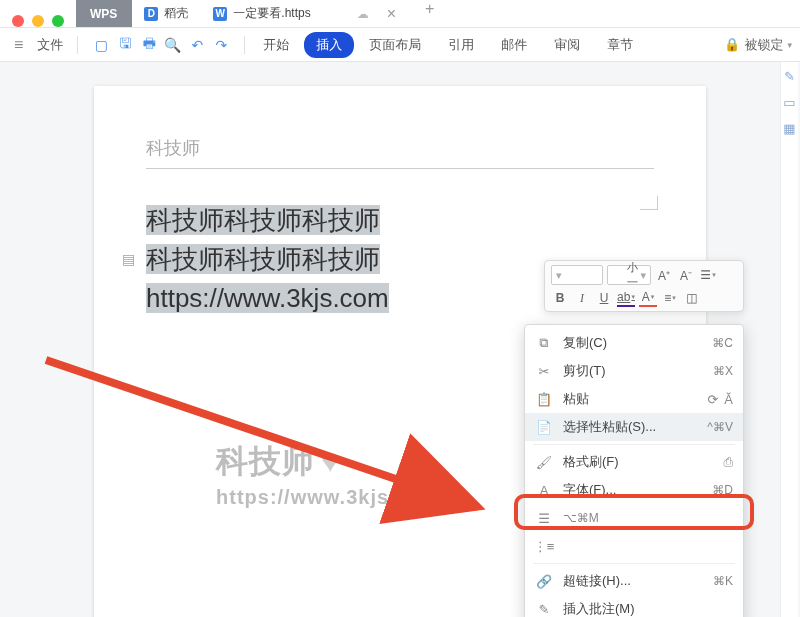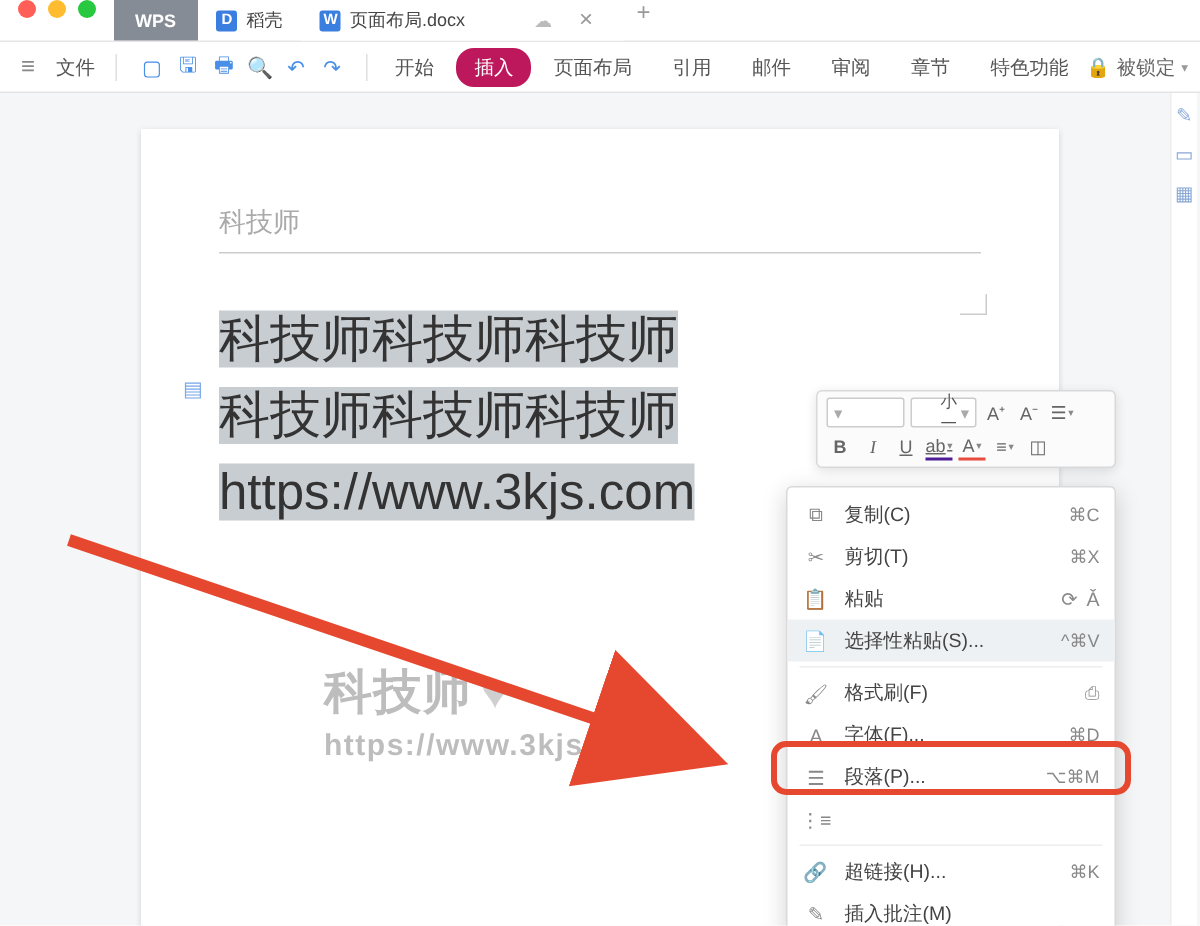"WPS" .titlebar { align-items: flex-start -> flex-end }
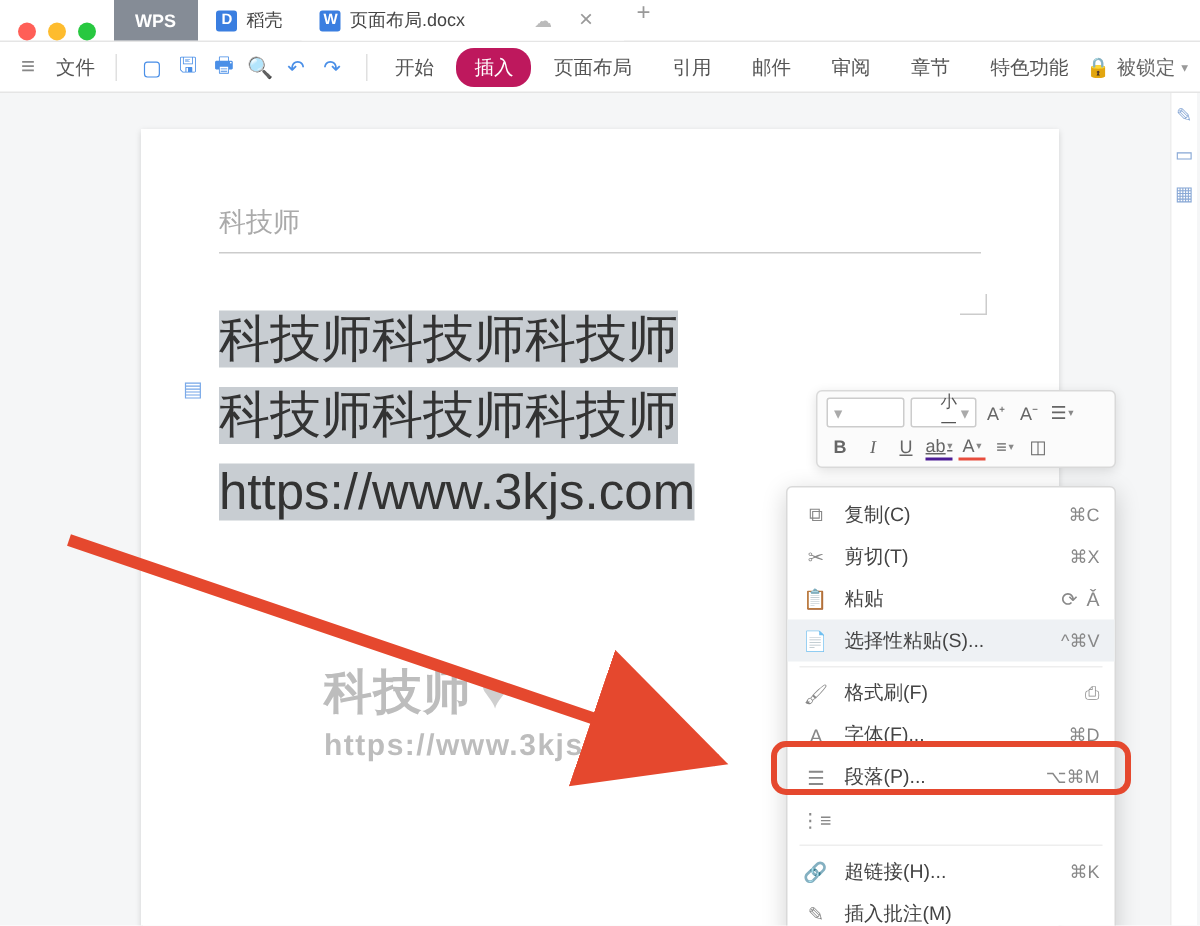"页面布局.docx" span { text: 页面布局.docx -> 一定要看.https }
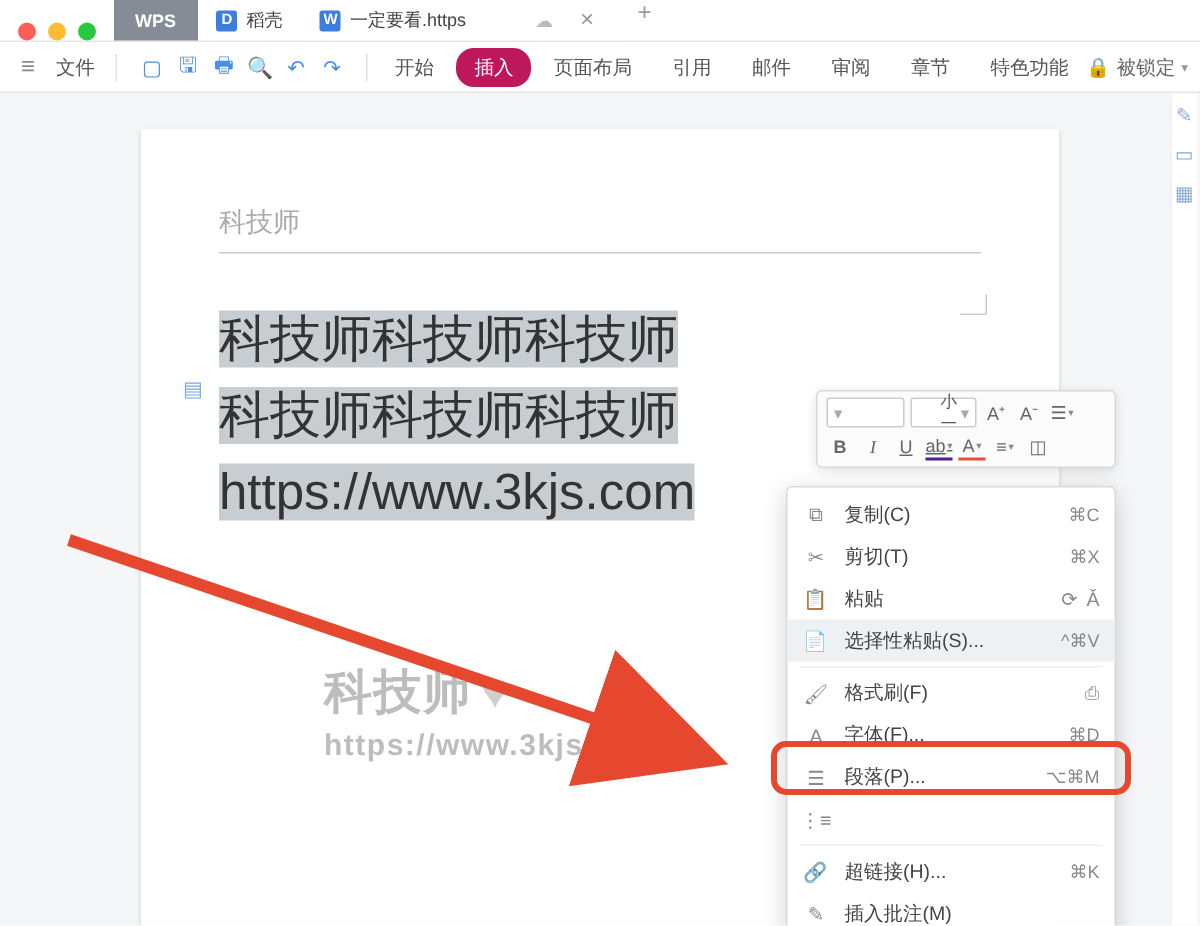"插入" .ribbon-tab.active { background: #be185d -> #1d4ed8 }
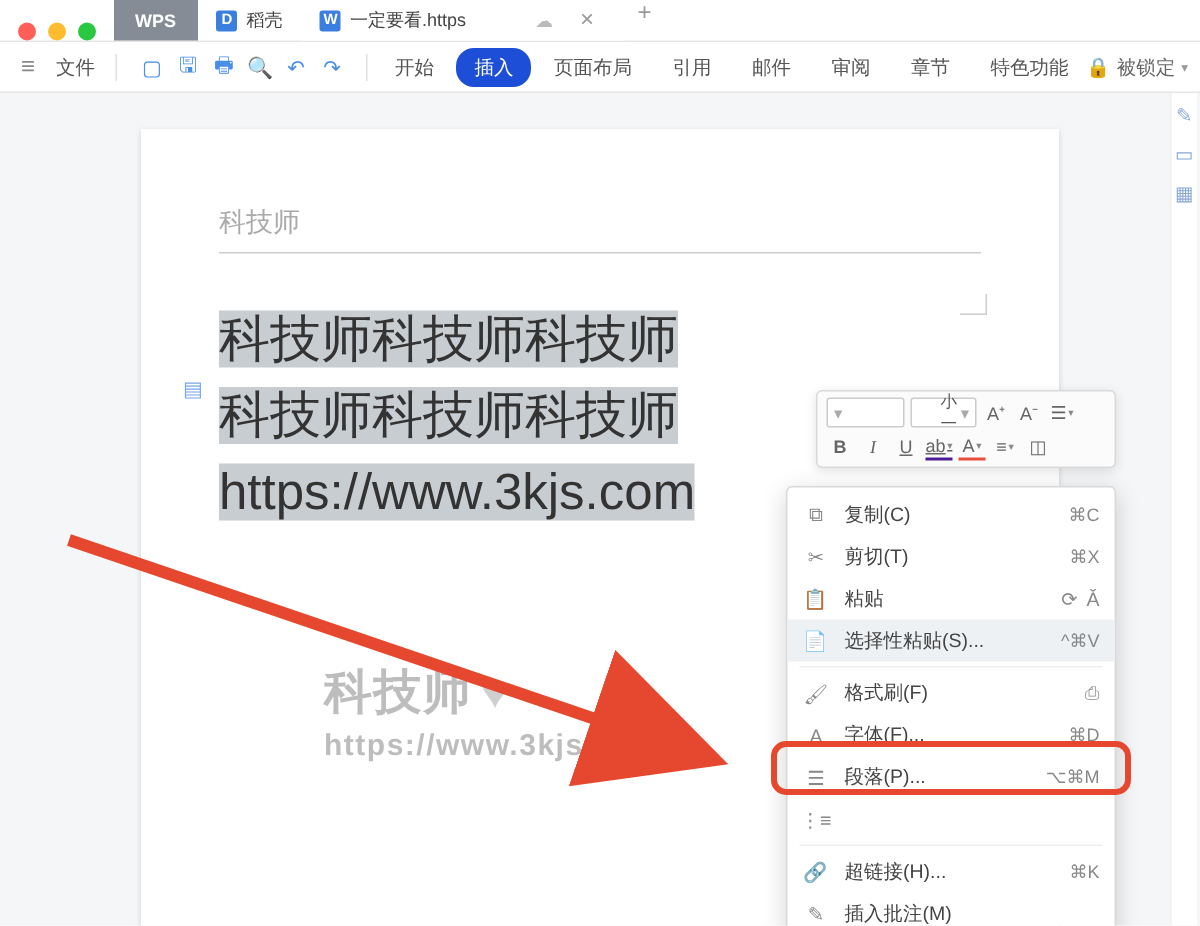"特色功能" span.ribbon-tab { html: <span>特色功能</span> -> none }
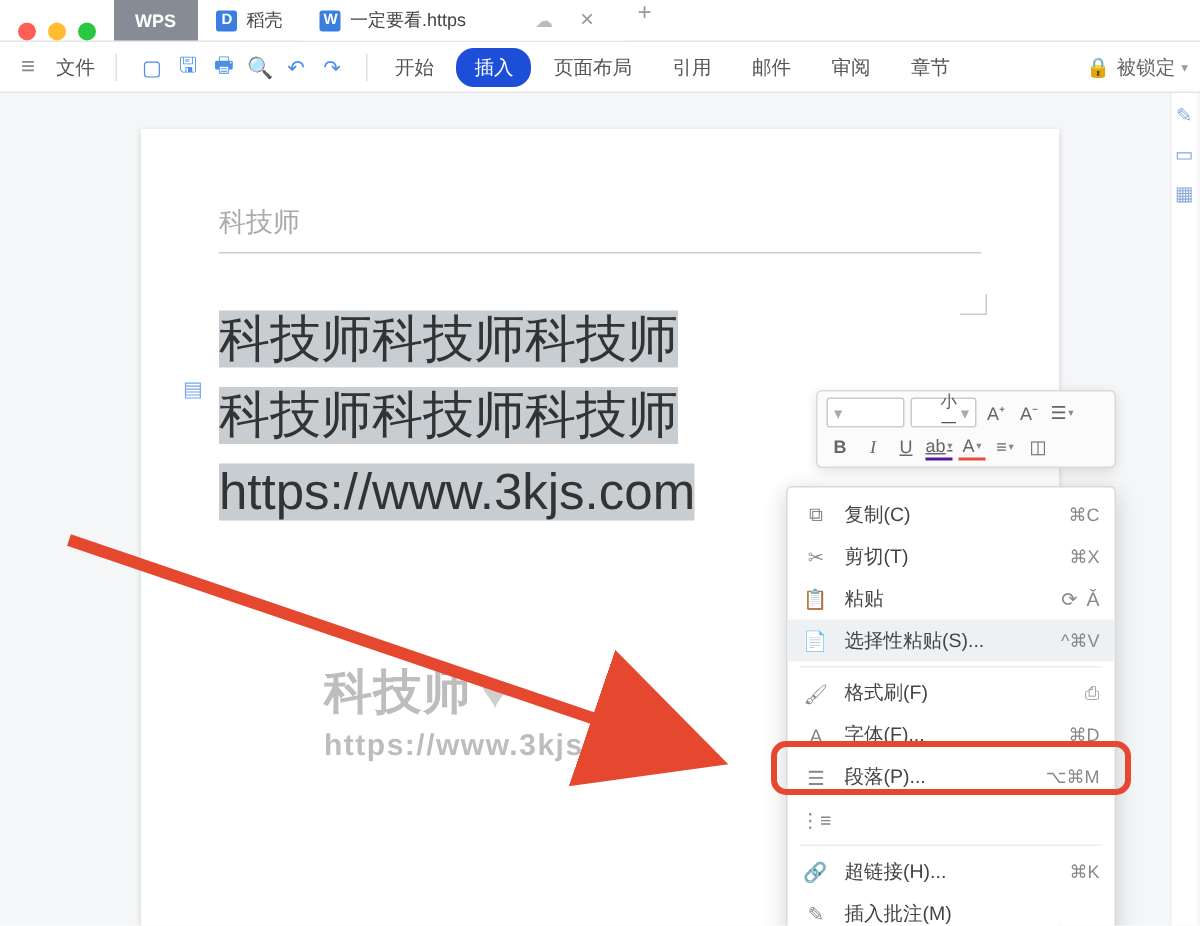"科技师科技师科技师" .body-line { font-size: 34px -> 26px }
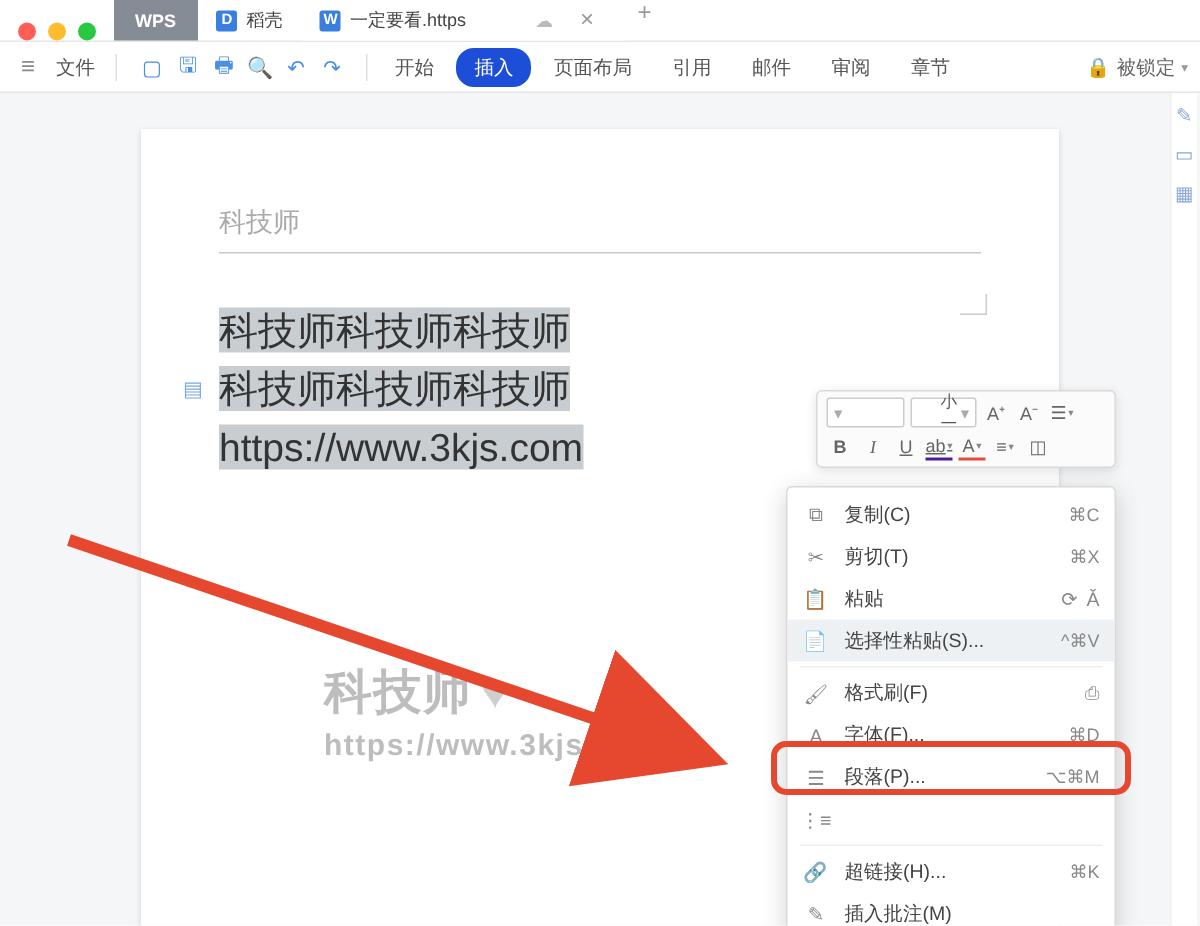"段落(P)..." span.ctx-label { html: <span>段落(P)...</span> -> none }
